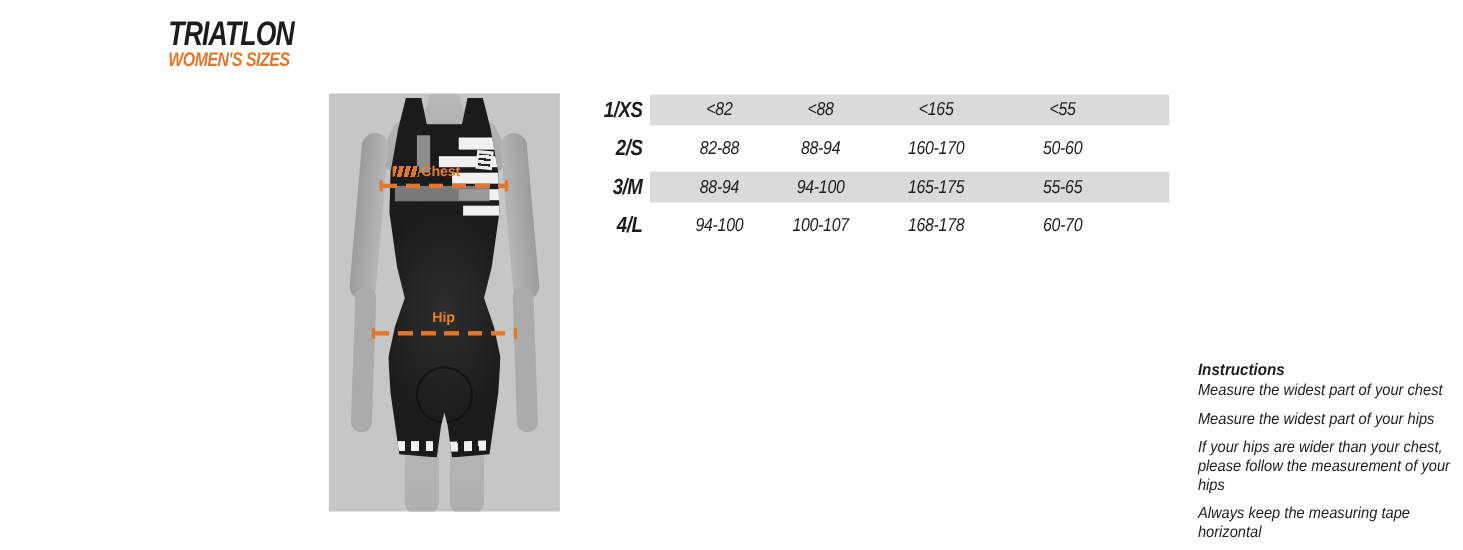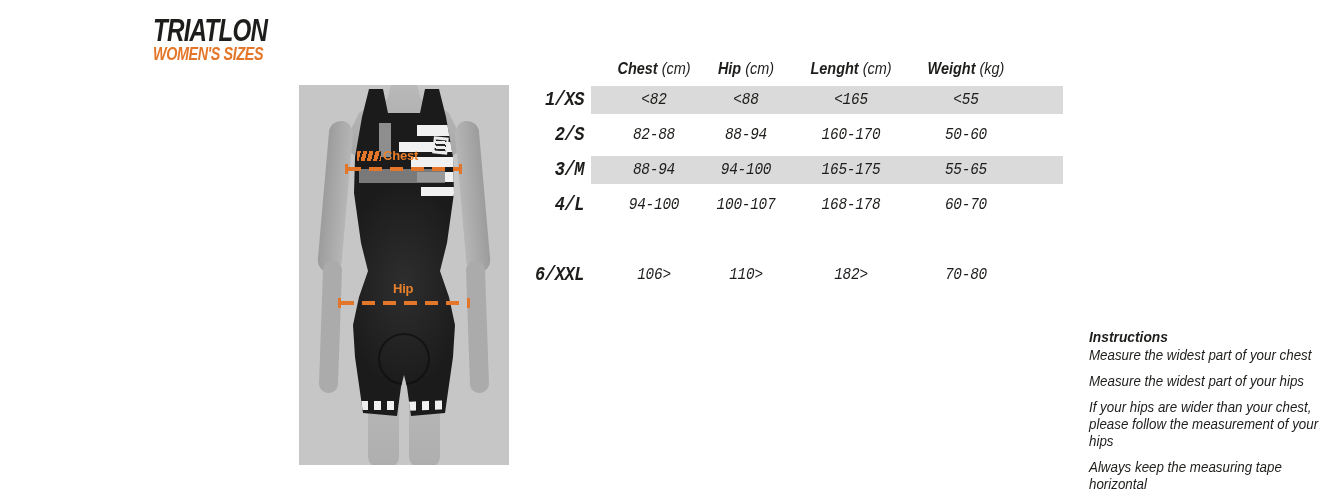"Chest (cm)" div.t-header { html: <div> <div><span>Chest</span> <span>(cm)</span></div> <div><span>Hip</span> <span>(cm)</span></div> <div><span>Lenght</span> <span>(cm)</span></div> <div><span>Weight</span> <span>(kg)</span></div> </div> -> none }
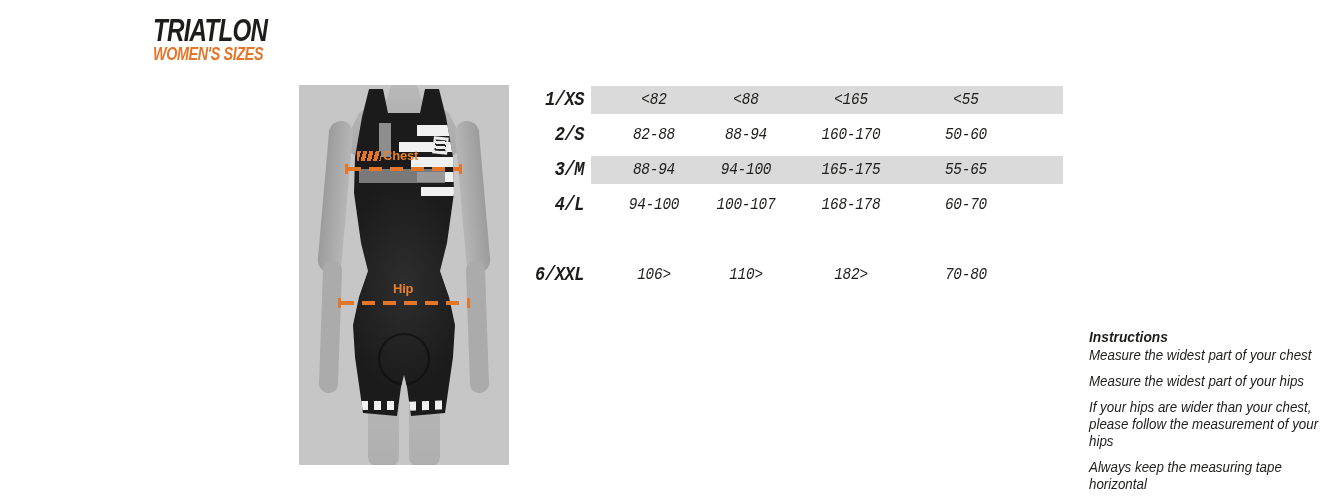"1/XS" .t-row { font-family: Liberation Mono, monospace -> none }
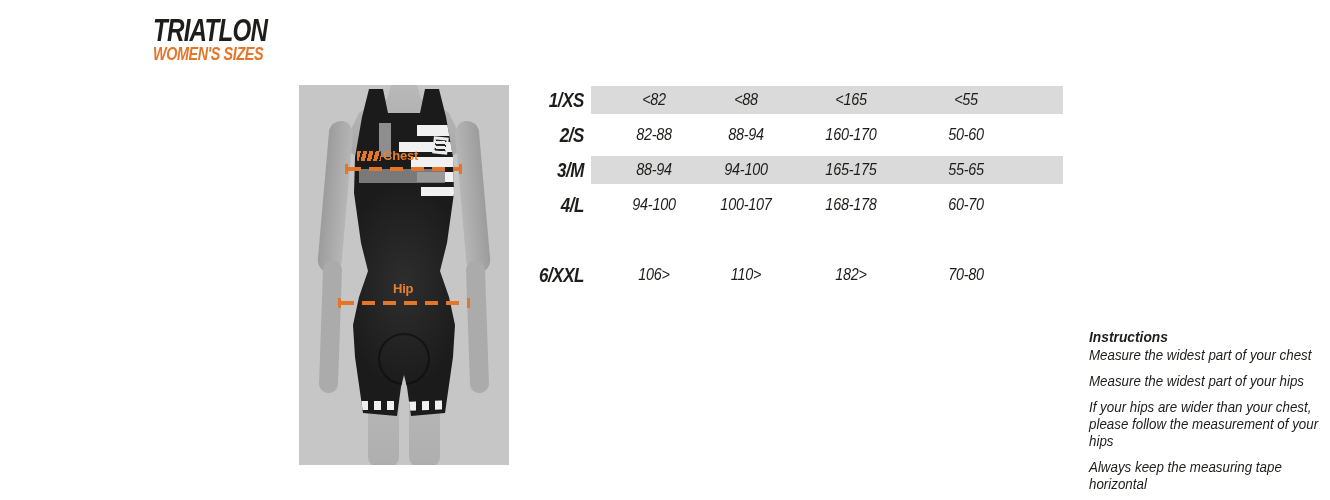"6/XXL" div.t-row { html: <div> <div></div> <div>6/XXL</div> <div>106&gt;</div> <div>110&gt;</div> <div>182&gt;</div> <div>70-80</div> </div> -> none }
